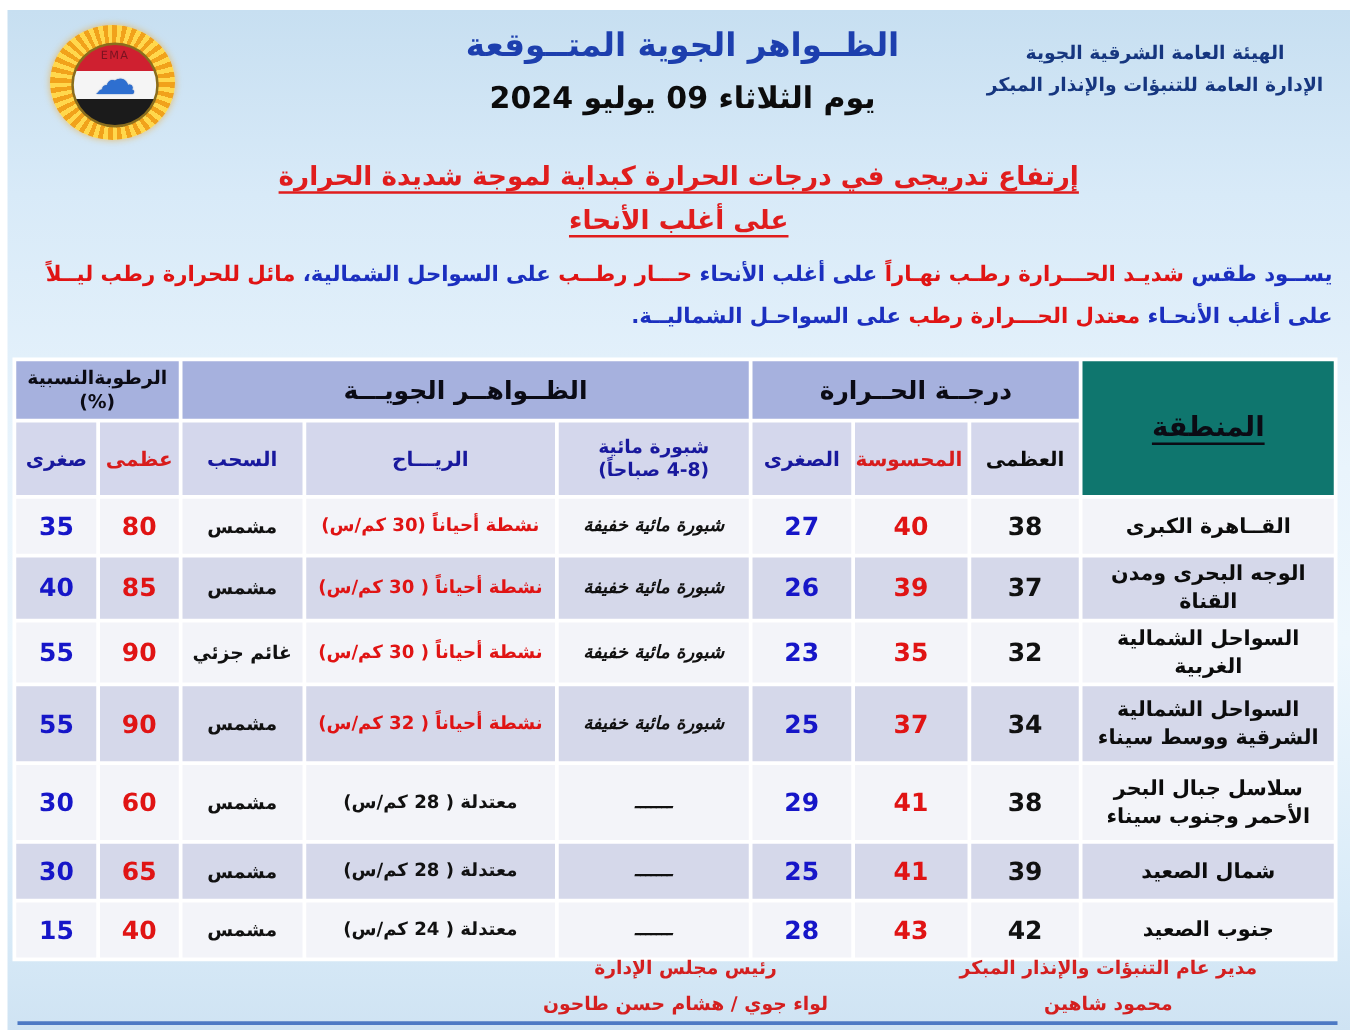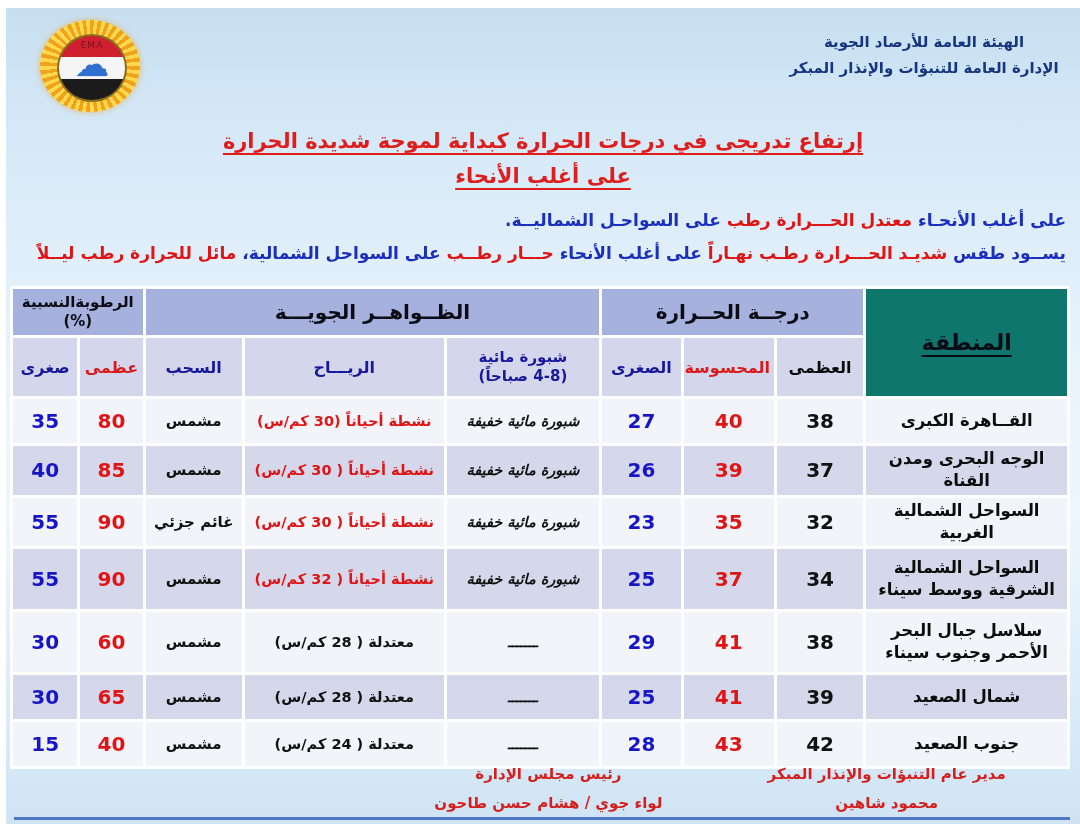"الظــواهر الجوية المتــوقعة" div.titles { html: none -> <div> <div>الظــواهر الجوية المتــوقعة</div> <div>يوم الثلاثاء 09 يوليو 2024</div> </div> }
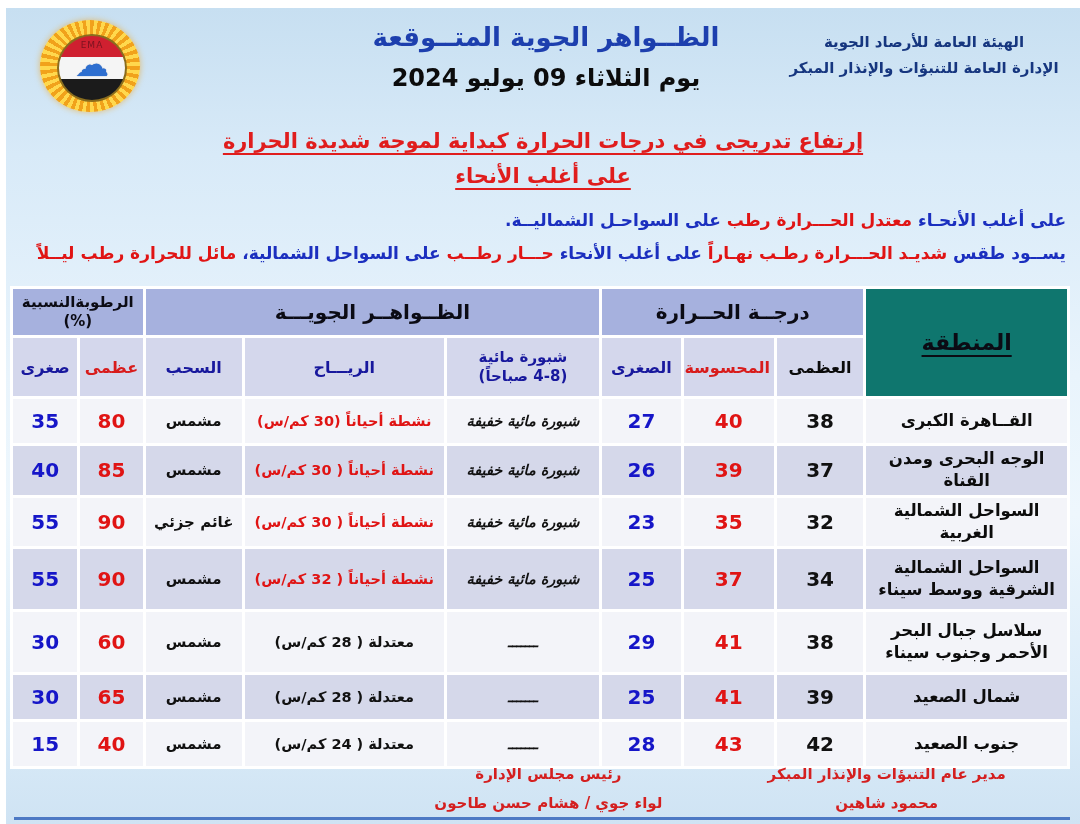"الهيئة العامة للأرصاد الجوية" div { text: للأرصاد -> الشرقية }
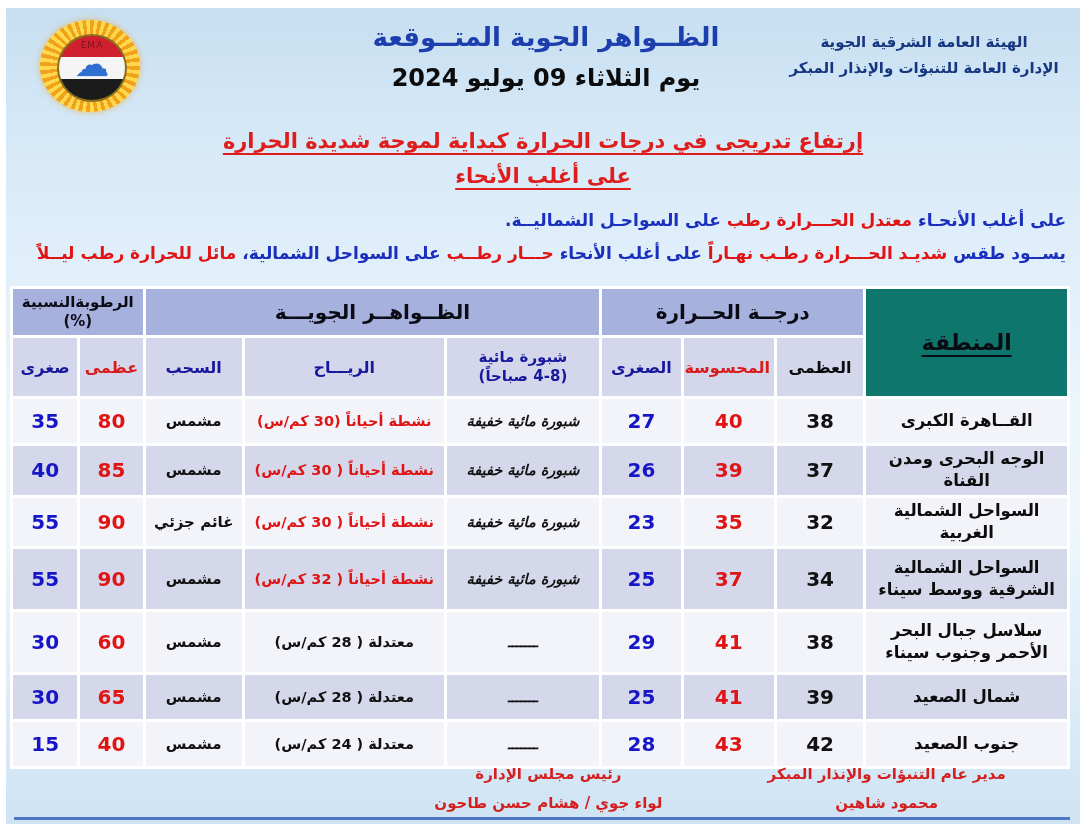"على أغلب الأنحـاء معتدل الحـــرارة" div { order: before "يســود طقس شديـد الحـــرارة رطـب" -> after "يســود طقس شديـد الحـــرارة رطـب" }
